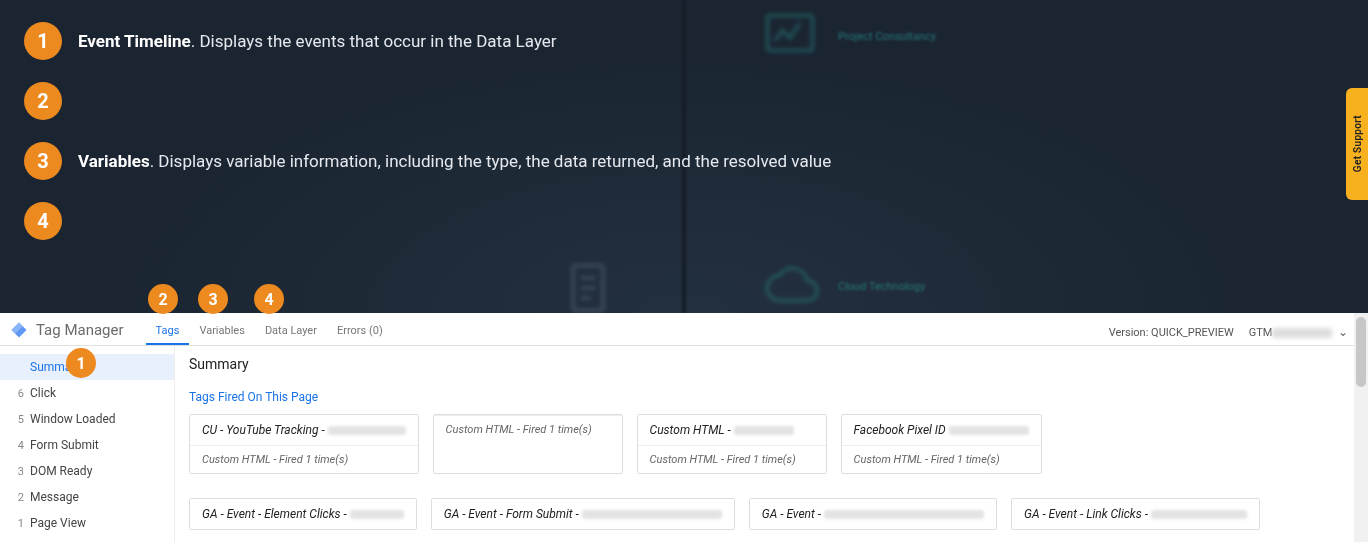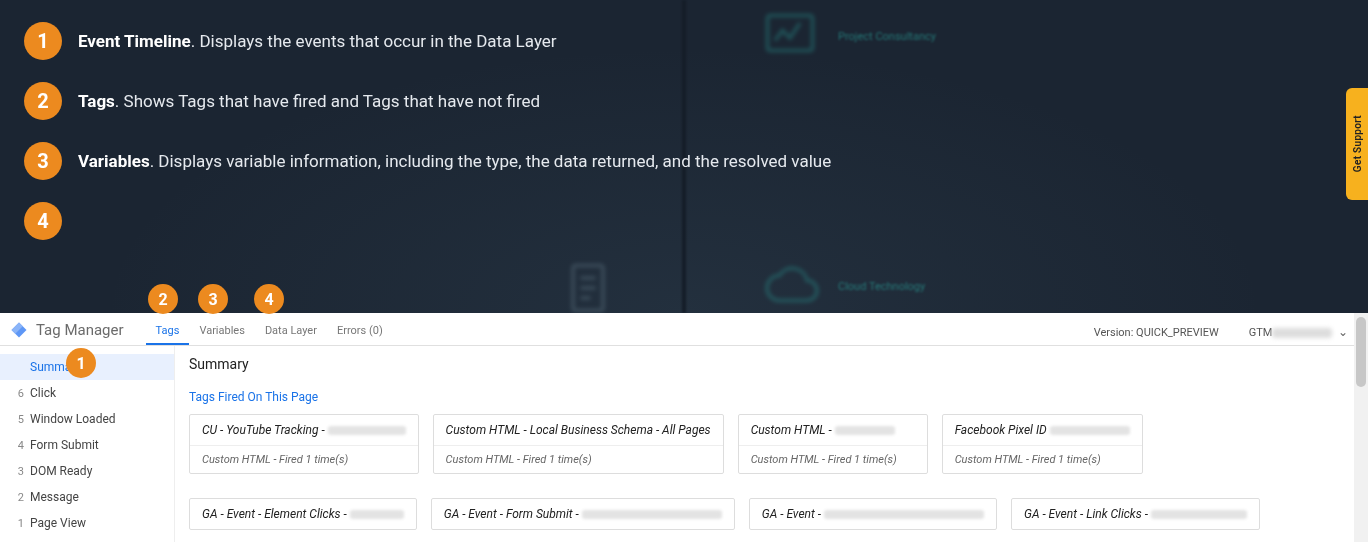"Tags. Shows Tags that have" div { html: <div><b>Tags</b><span>. Shows Tags that have fired and Tags that have not fired</span></div> -> none }
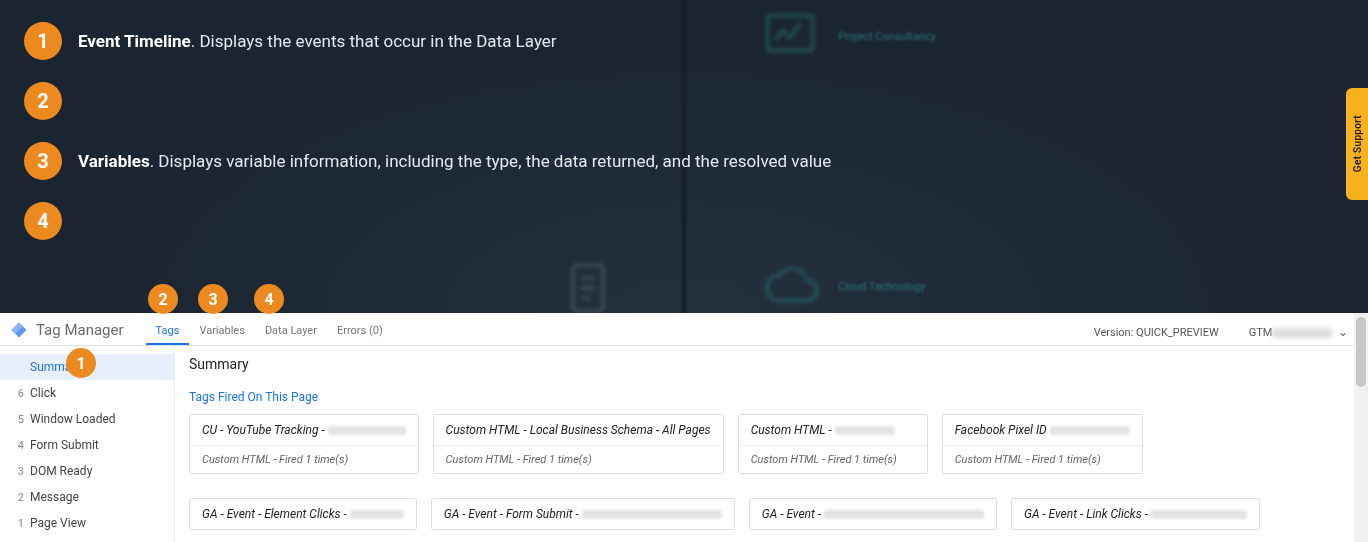"Version: QUICK_PREVIEW" .gtm-top-right { gap: 30px -> 15px }
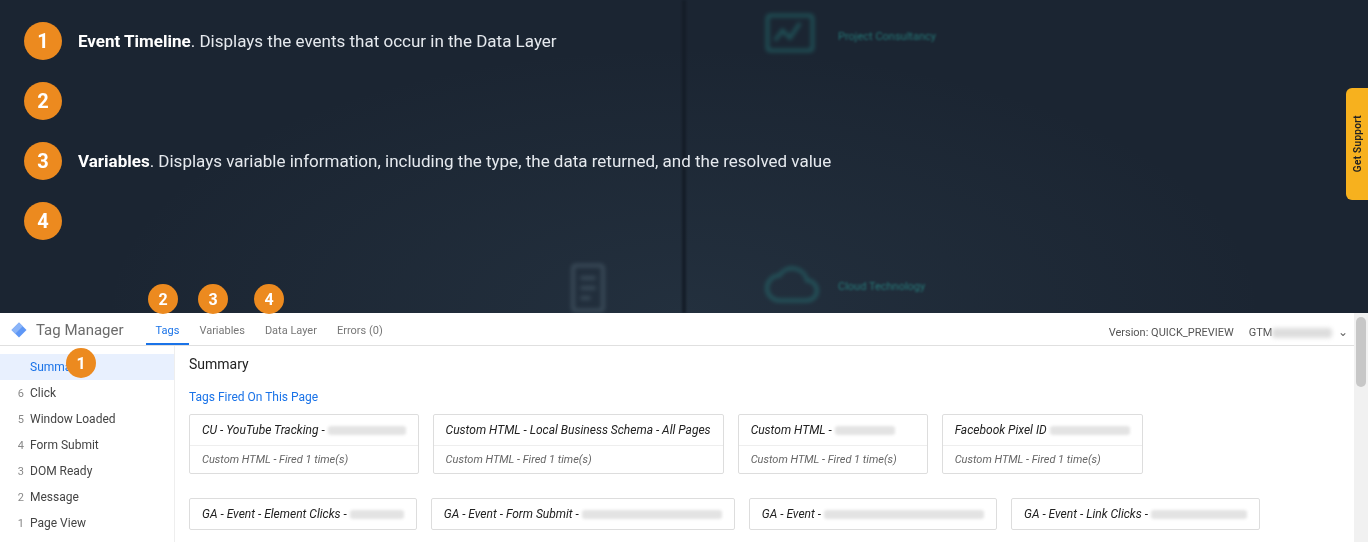"Custom HTML - Local Business" div.card-head { html: <div><span>Custom HTML - Local Business Schema - All Pages</span></div> -> none }
